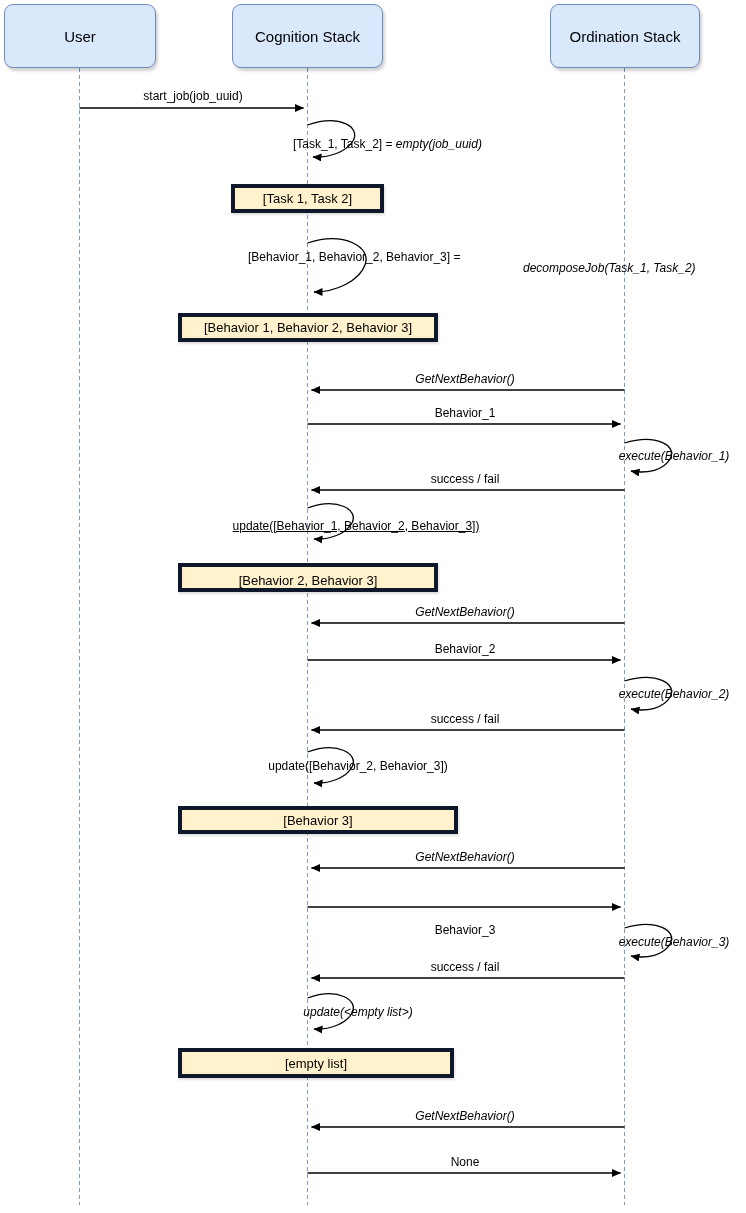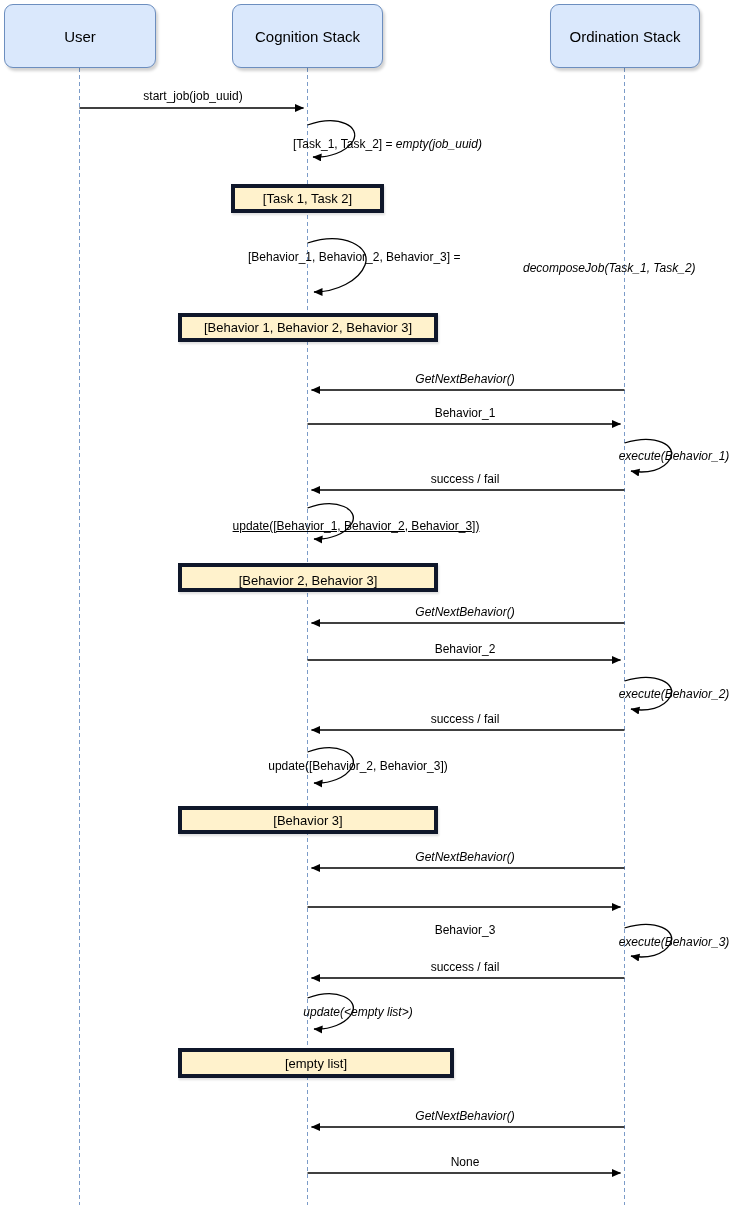"[Behavior 3]" div.note { width: 260px -> 280px }
